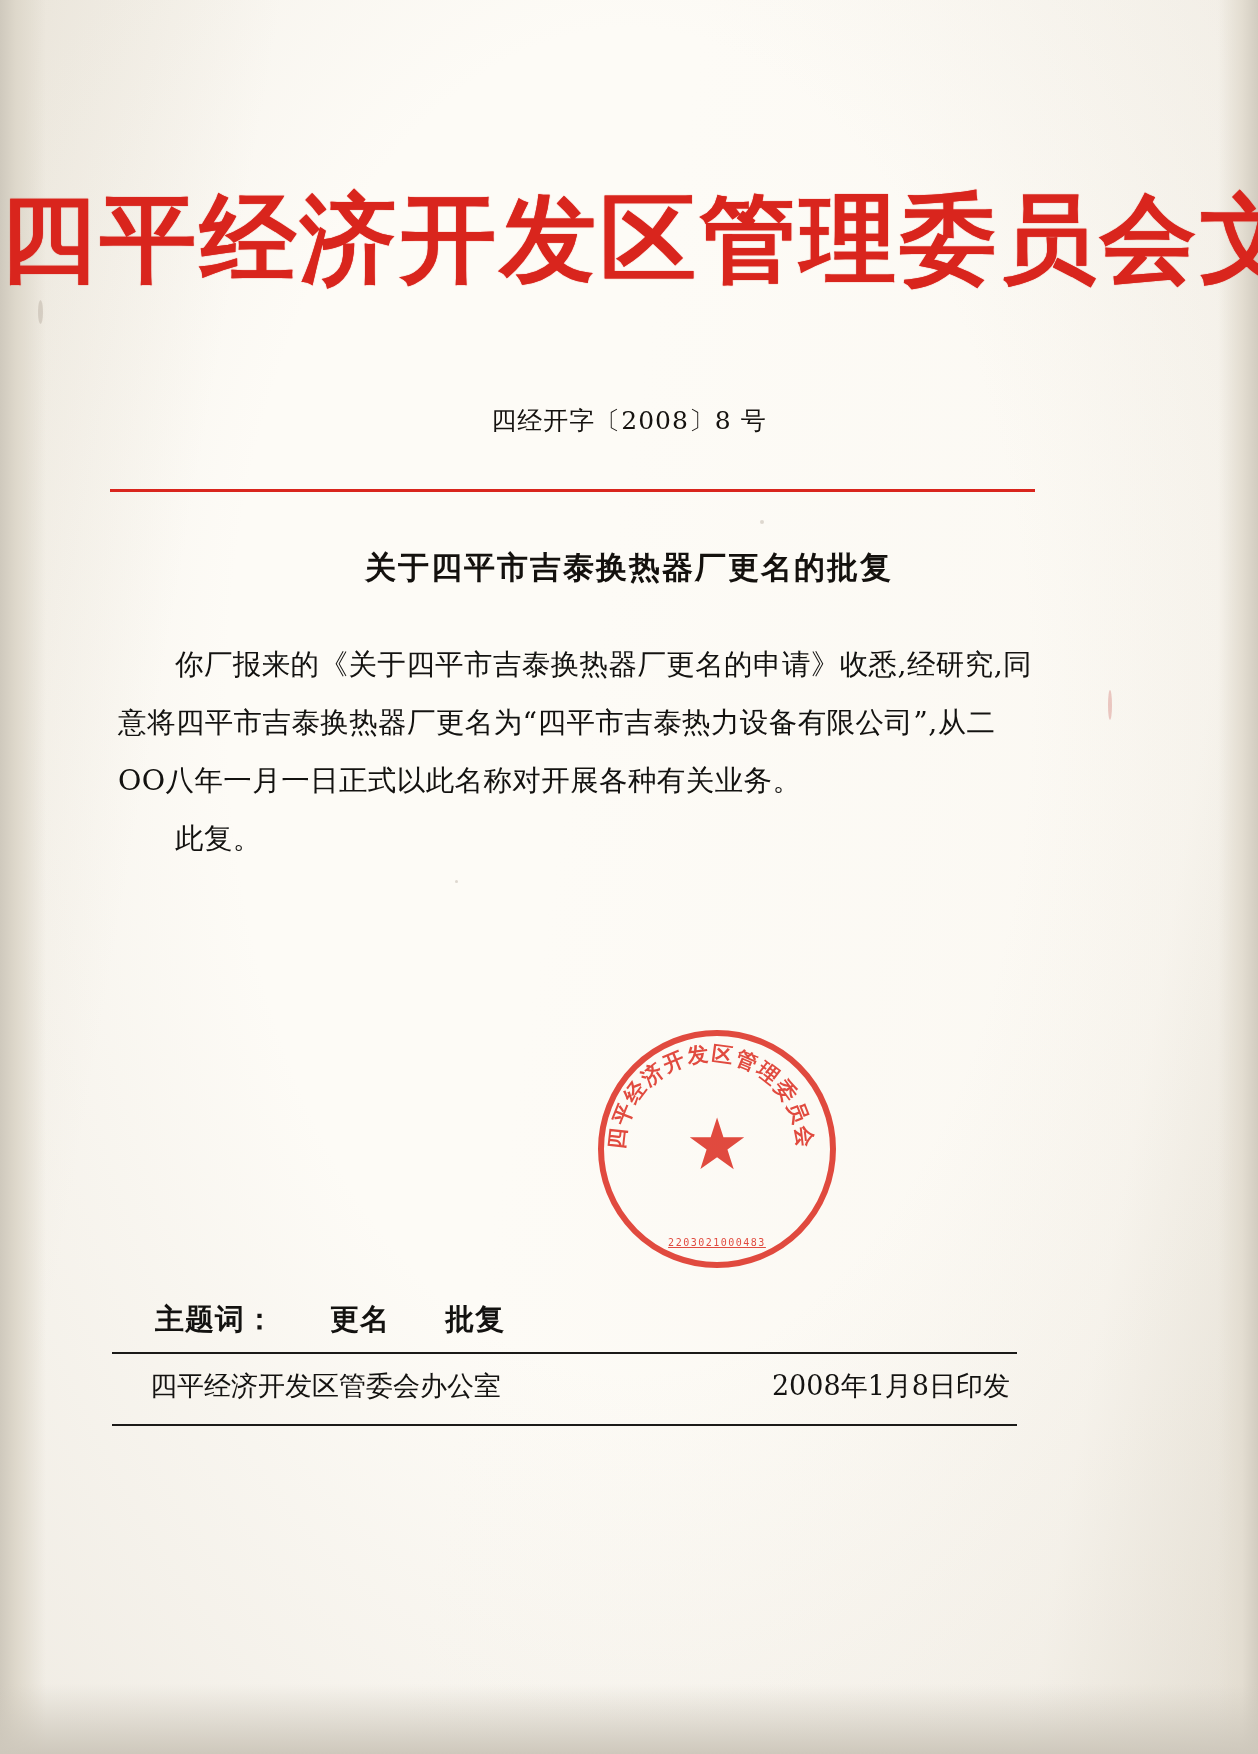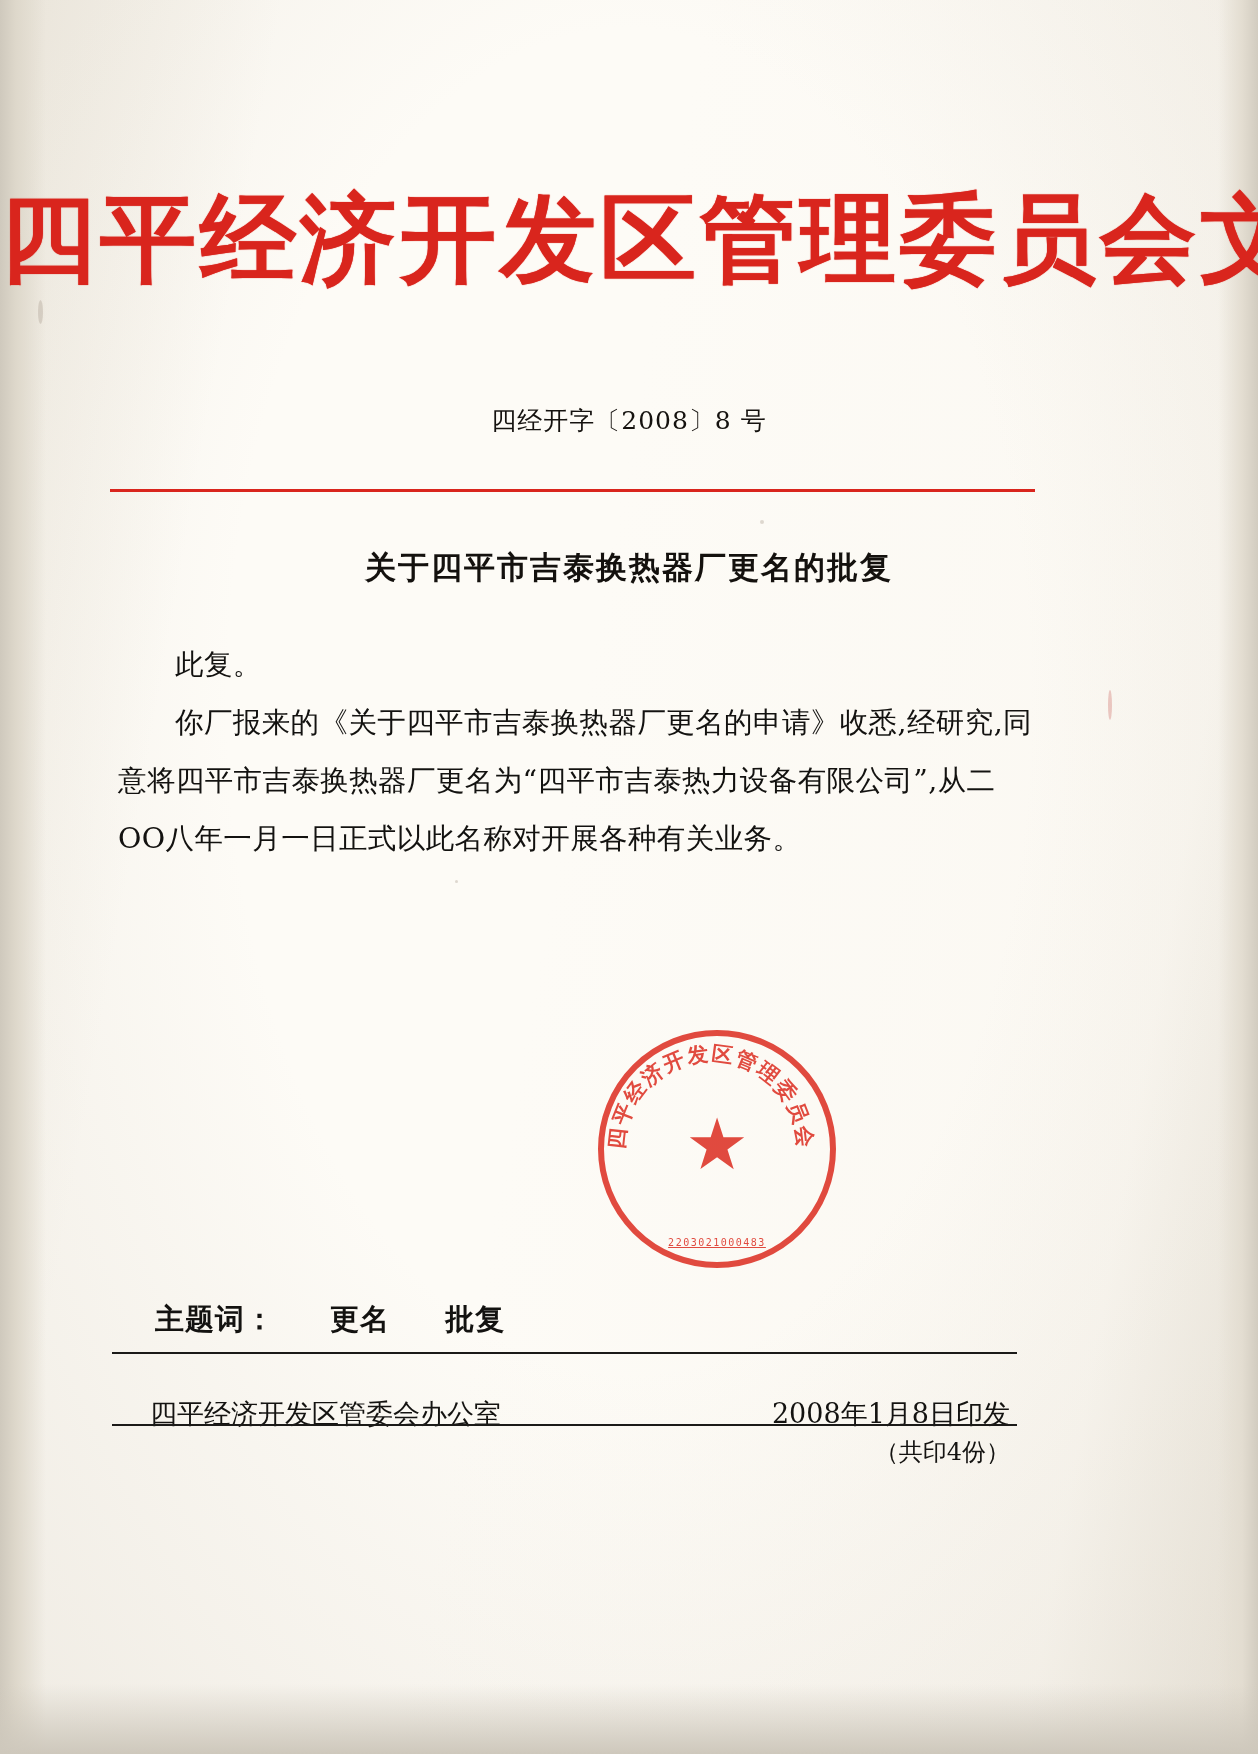"此复。" p.para { order: before "你厂报来的《关于四平市吉泰换热器厂更名的申请》收悉,经研究,同意将四平市吉泰换热" -> after "你厂报来的《关于四平市吉泰换热器厂更名的申请》收悉,经研究,同意将四平市吉泰换热" }
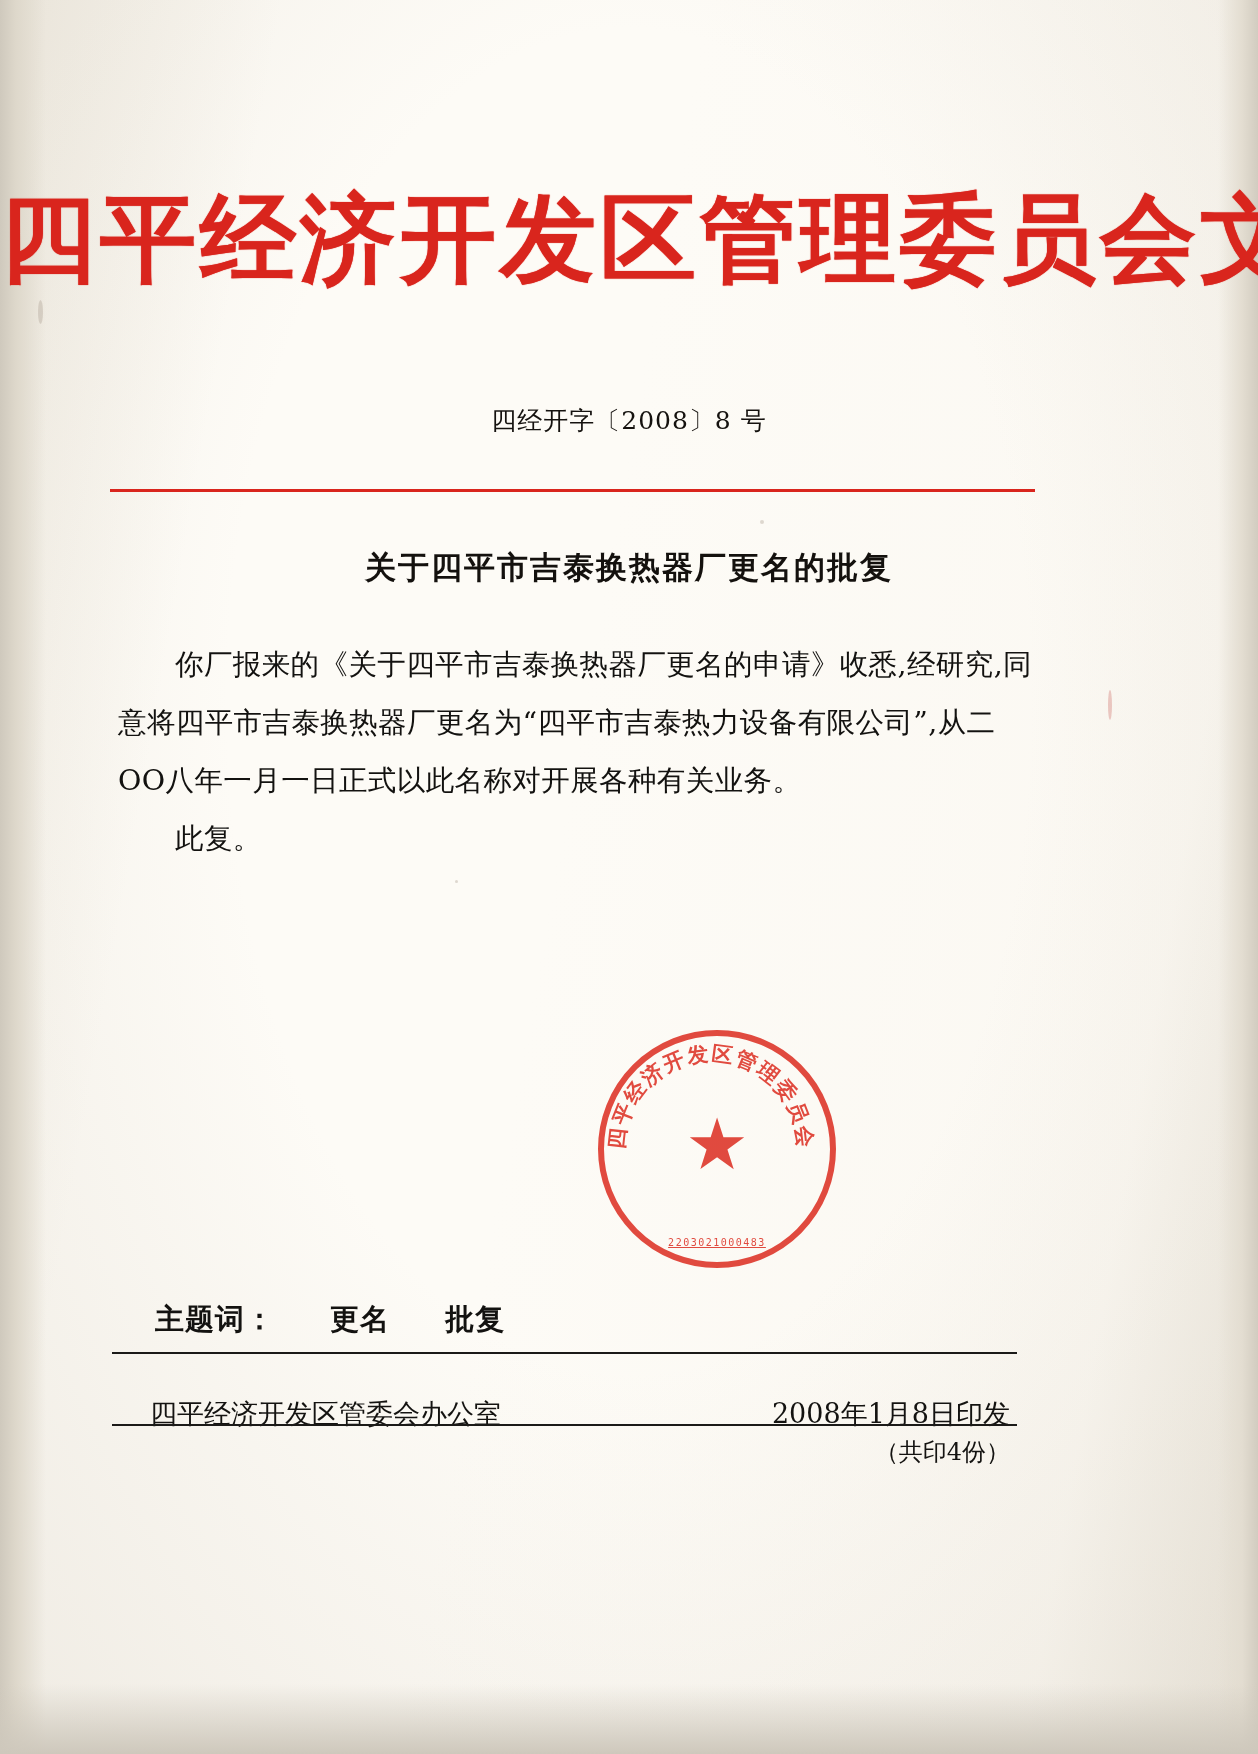"四平经济开发区管委会办公室" .footer-row { top: 1396px -> 1368px }
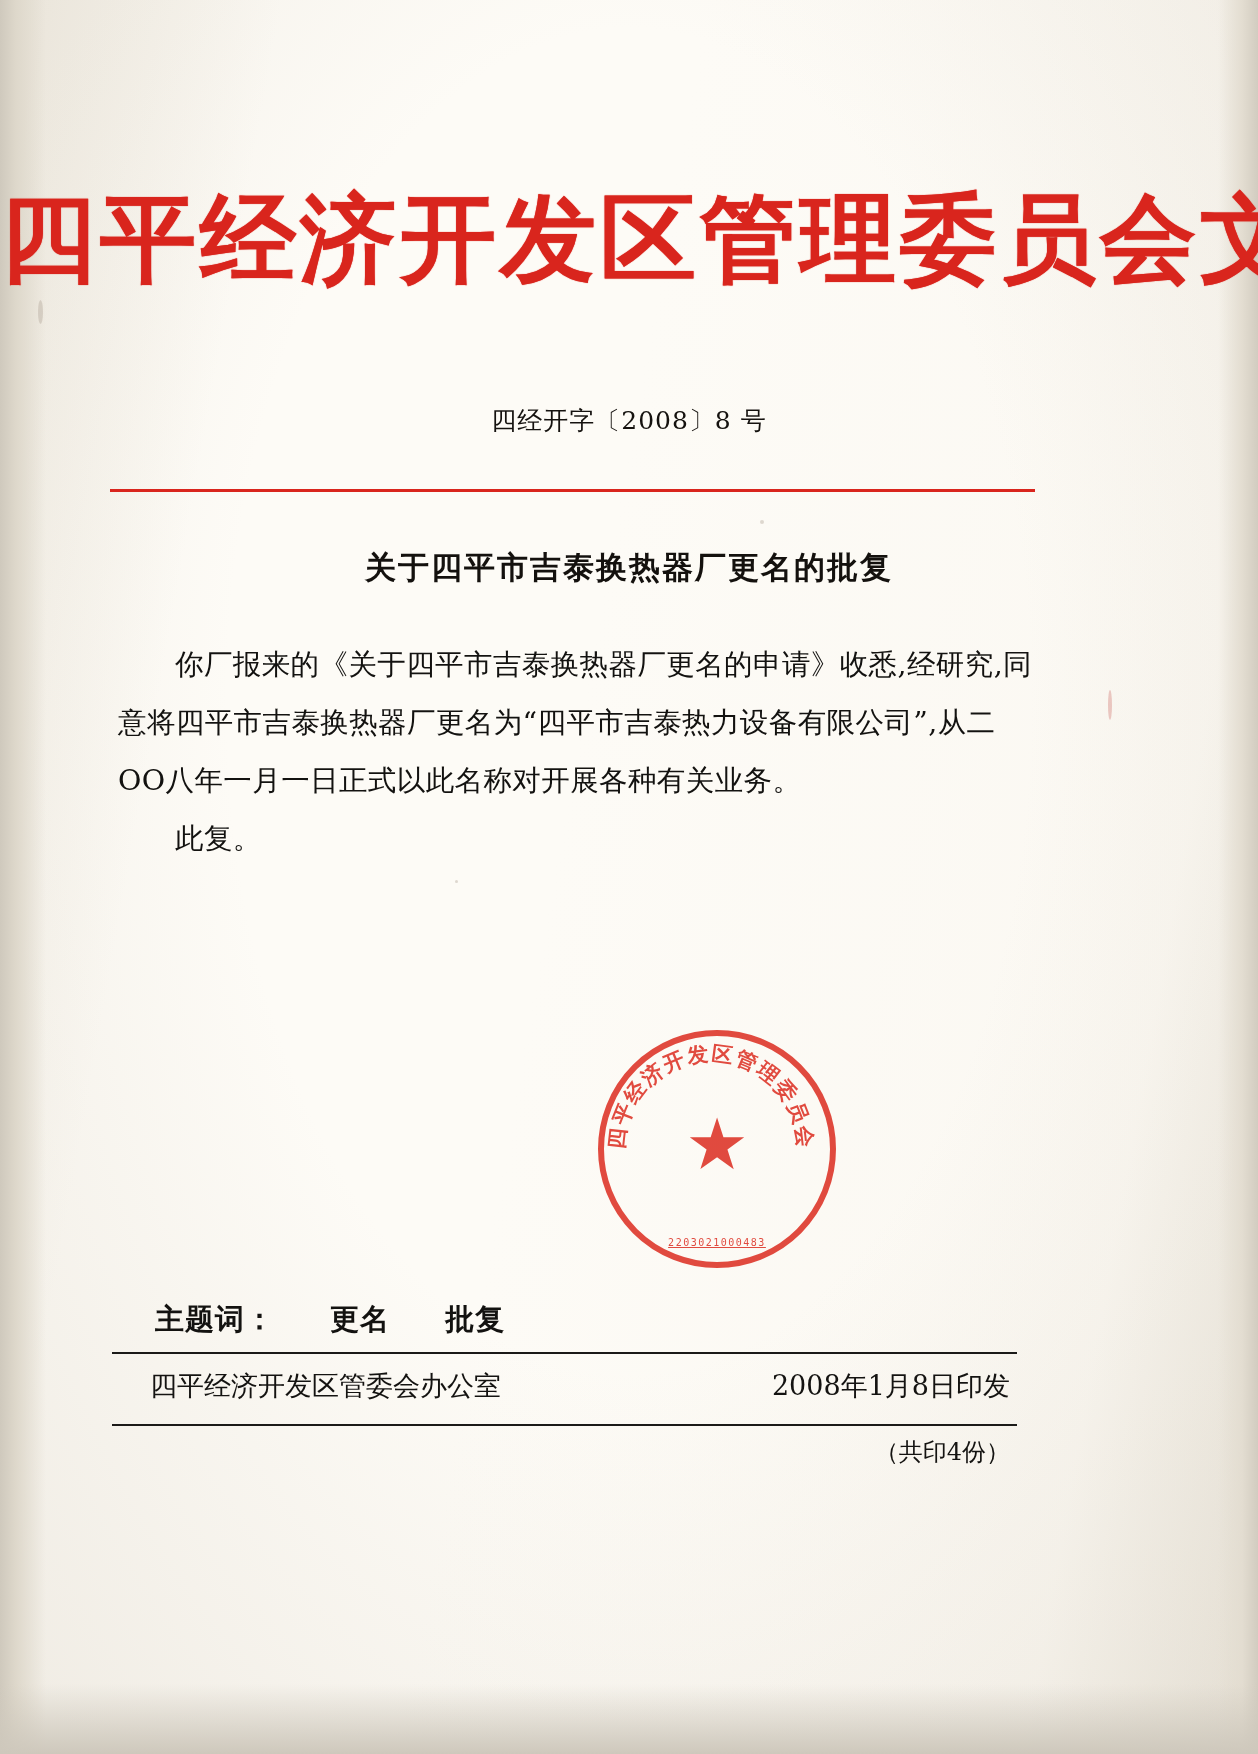"（共印4份）" div.copies { html: <div>（共印4份）</div> -> none }
